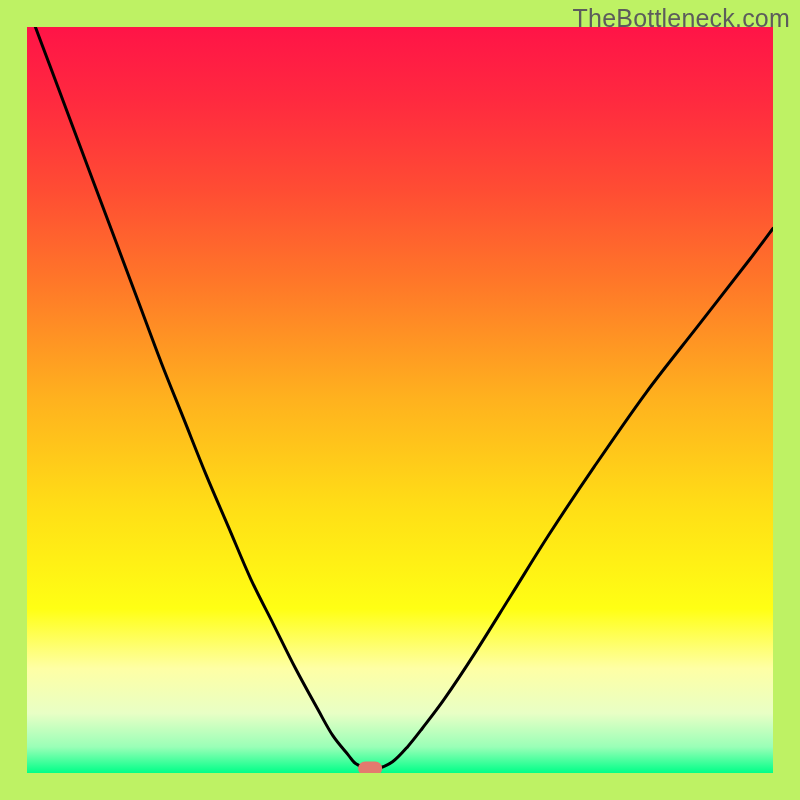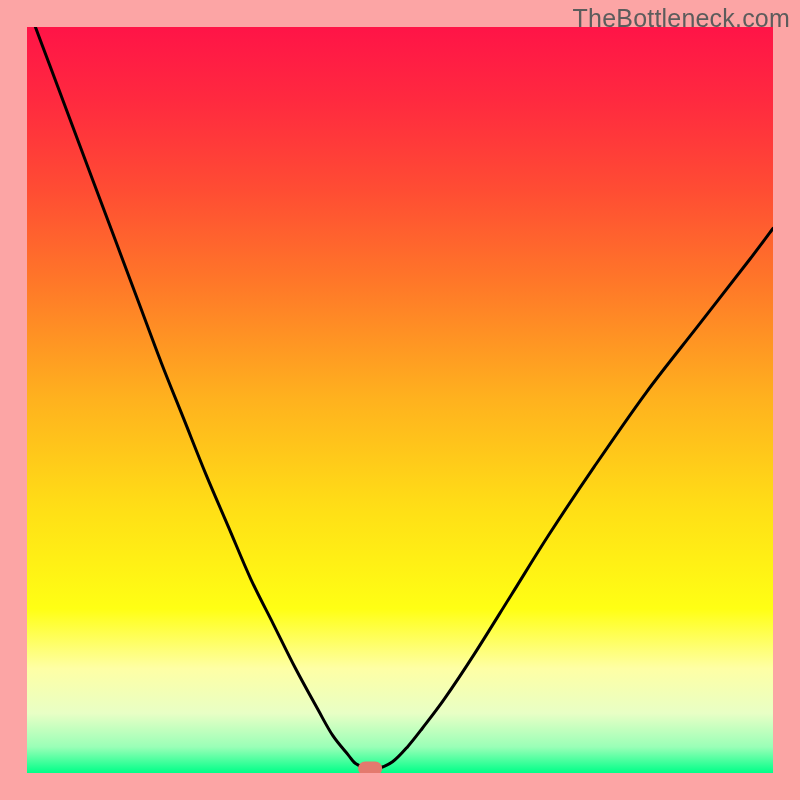"TheBottleneck.com" .frame { background: #fca5a5 -> #bef264 }
